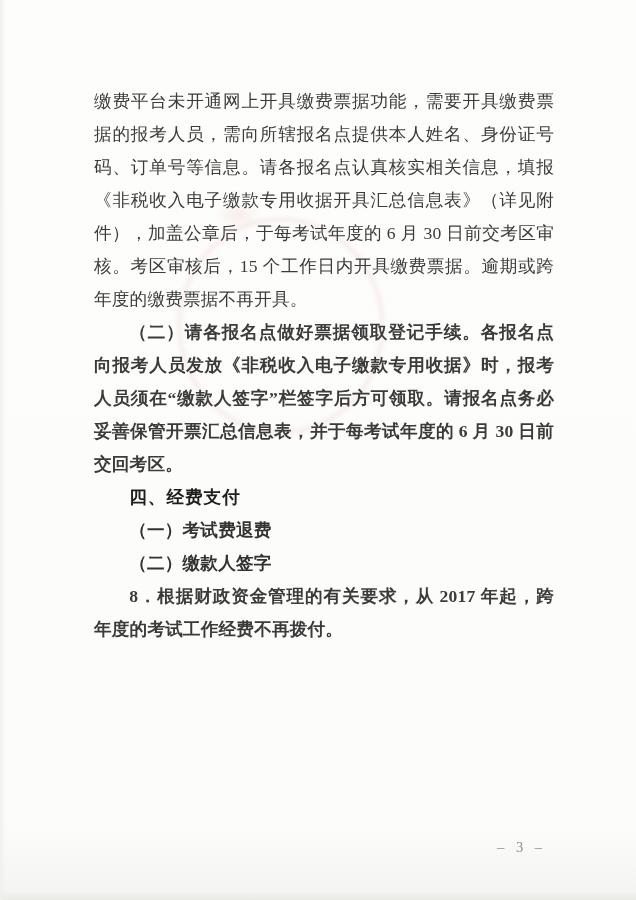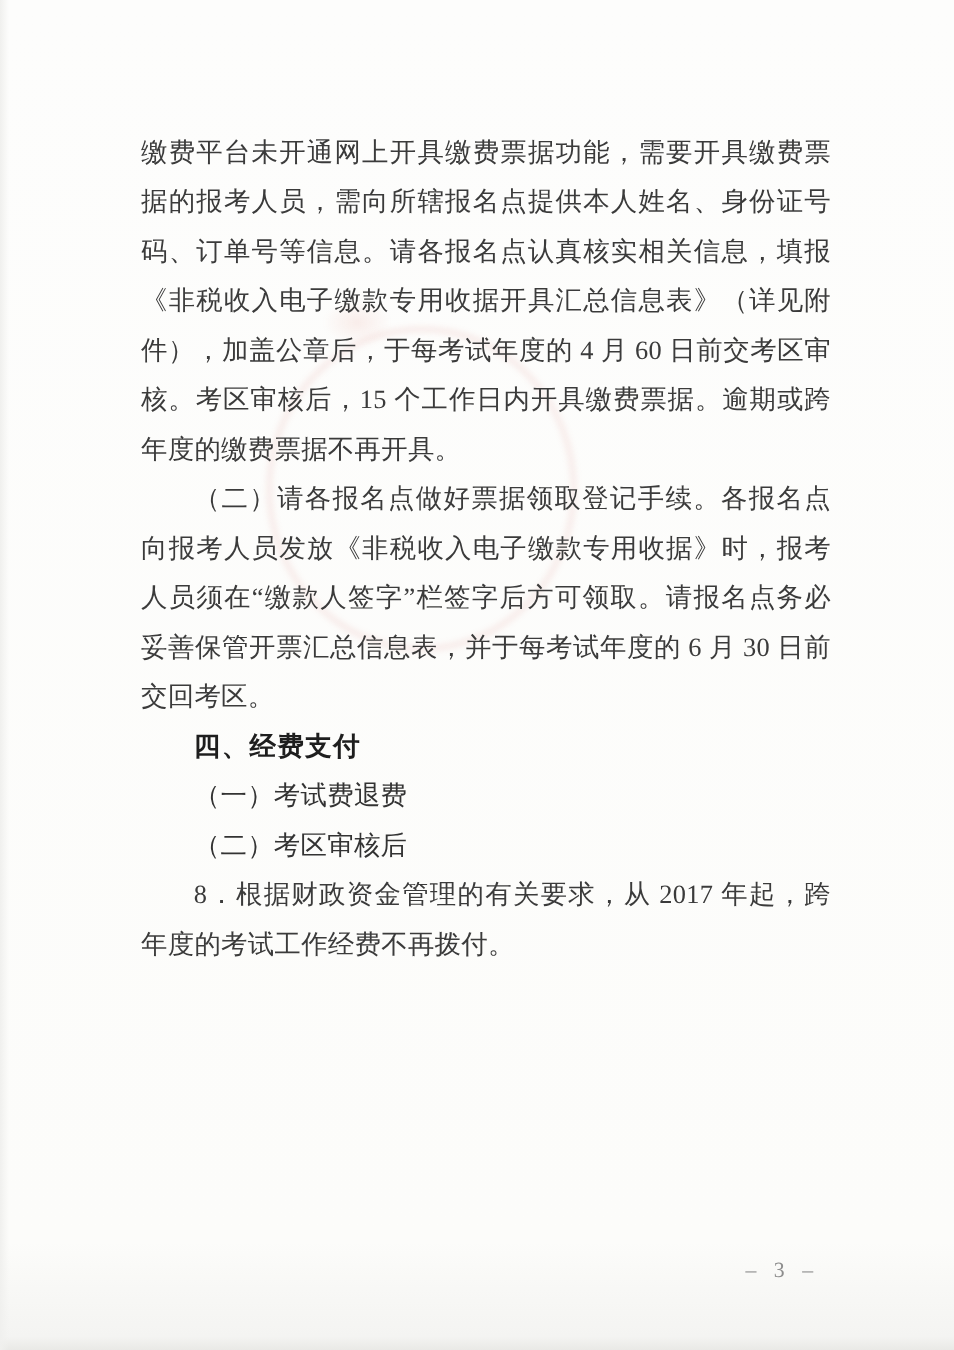"缴费平台未开通网上开具缴费票据功能，需要开具缴费票据的报考人员，需向所辖报名点提" p.body { text: 4 月 60 -> 6 月 30 }
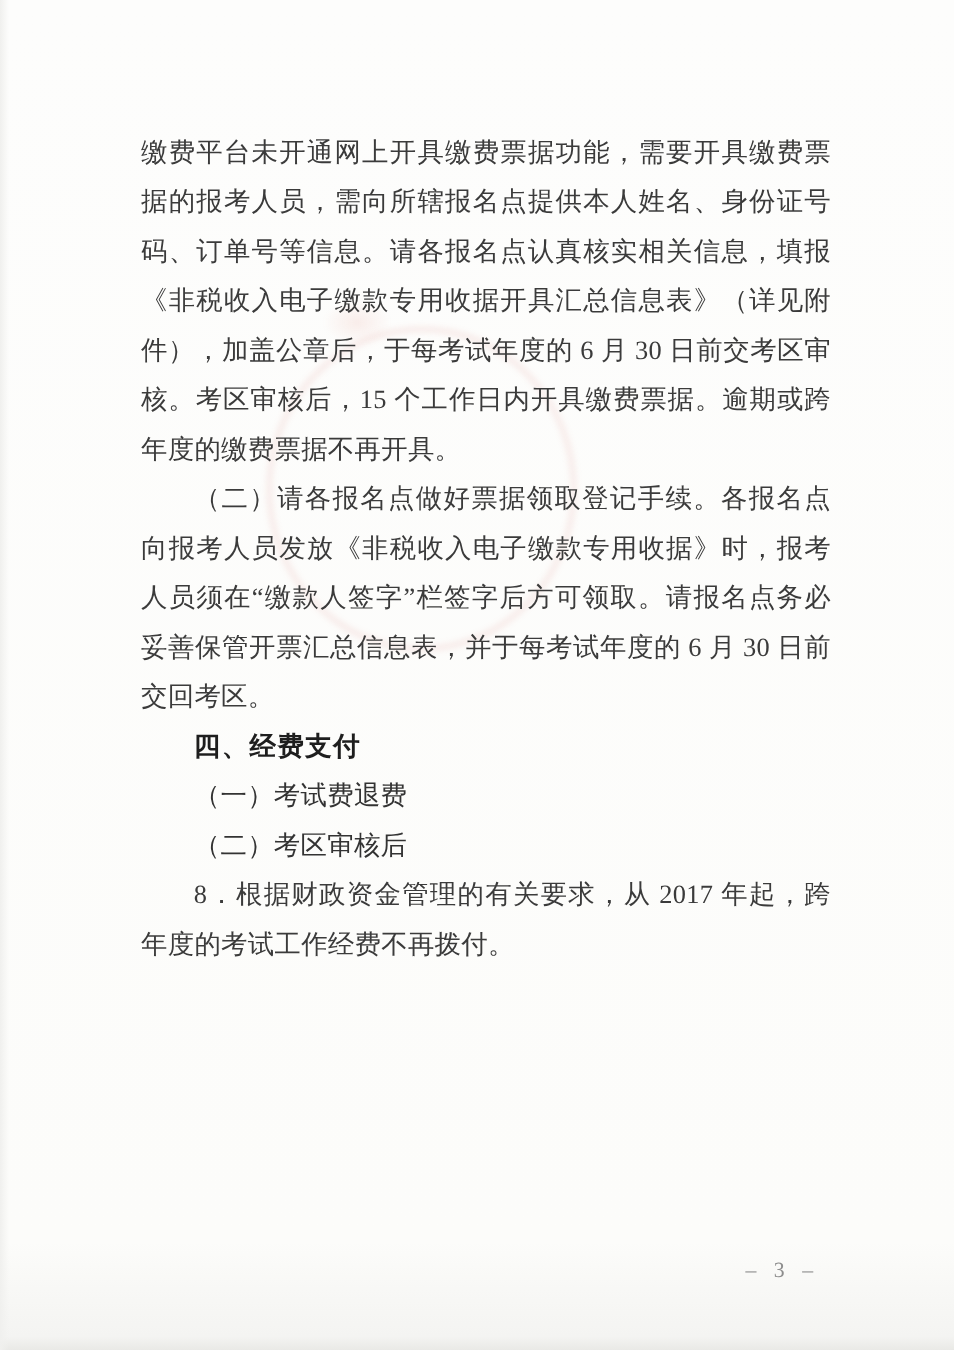"（二）请各报名点做好票据领取登记手续。各报名点向报考人员发放《非税收入电子缴款专" .content p.indent { font-weight: none -> bold }
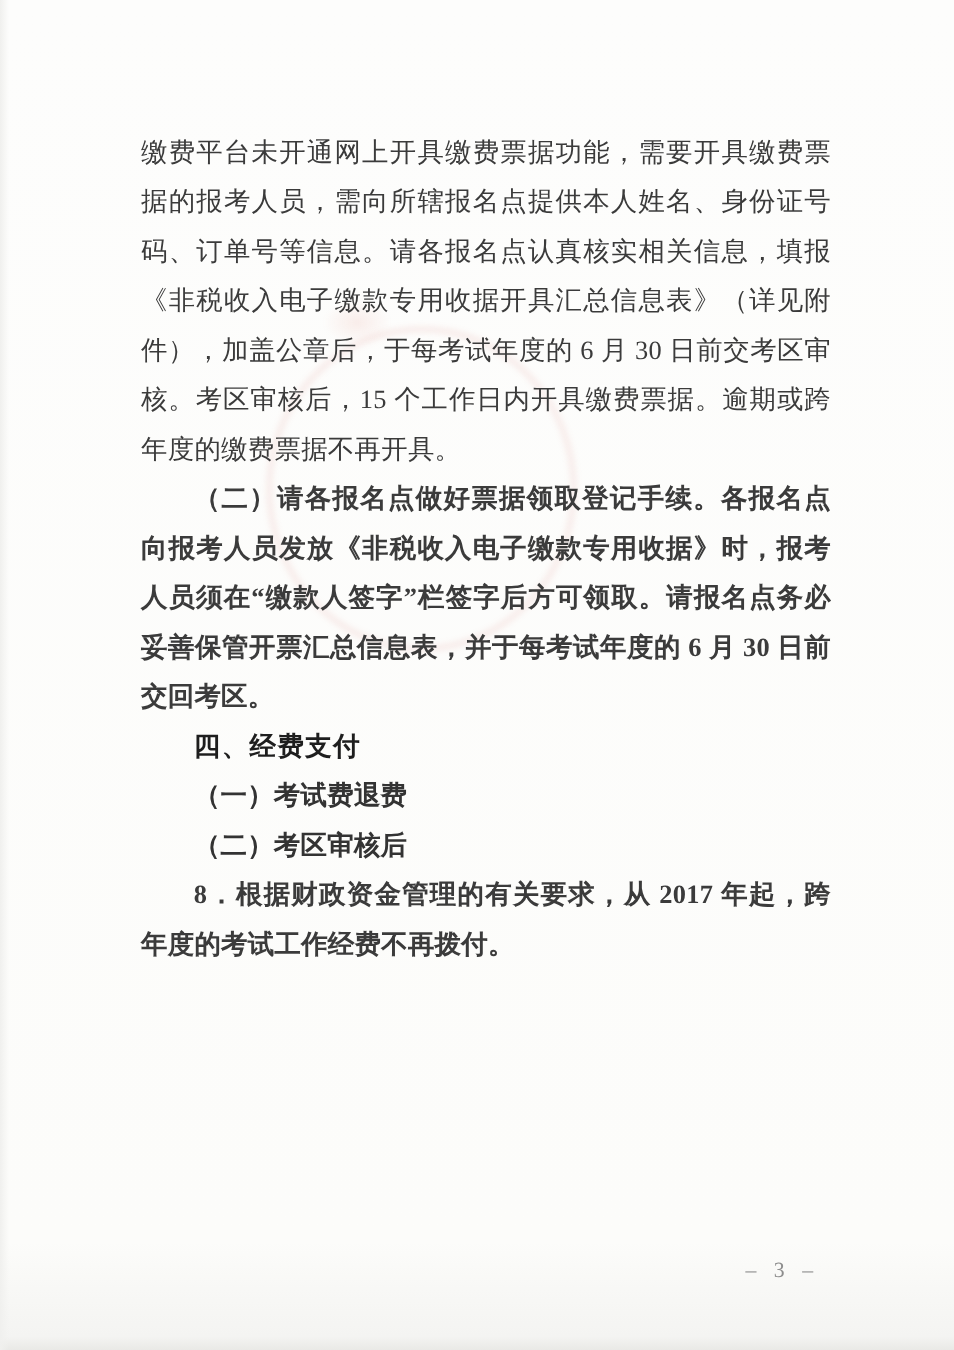"（二）考区审核后" p.subheading { text: 考区审核后 -> 缴款人签字 }
